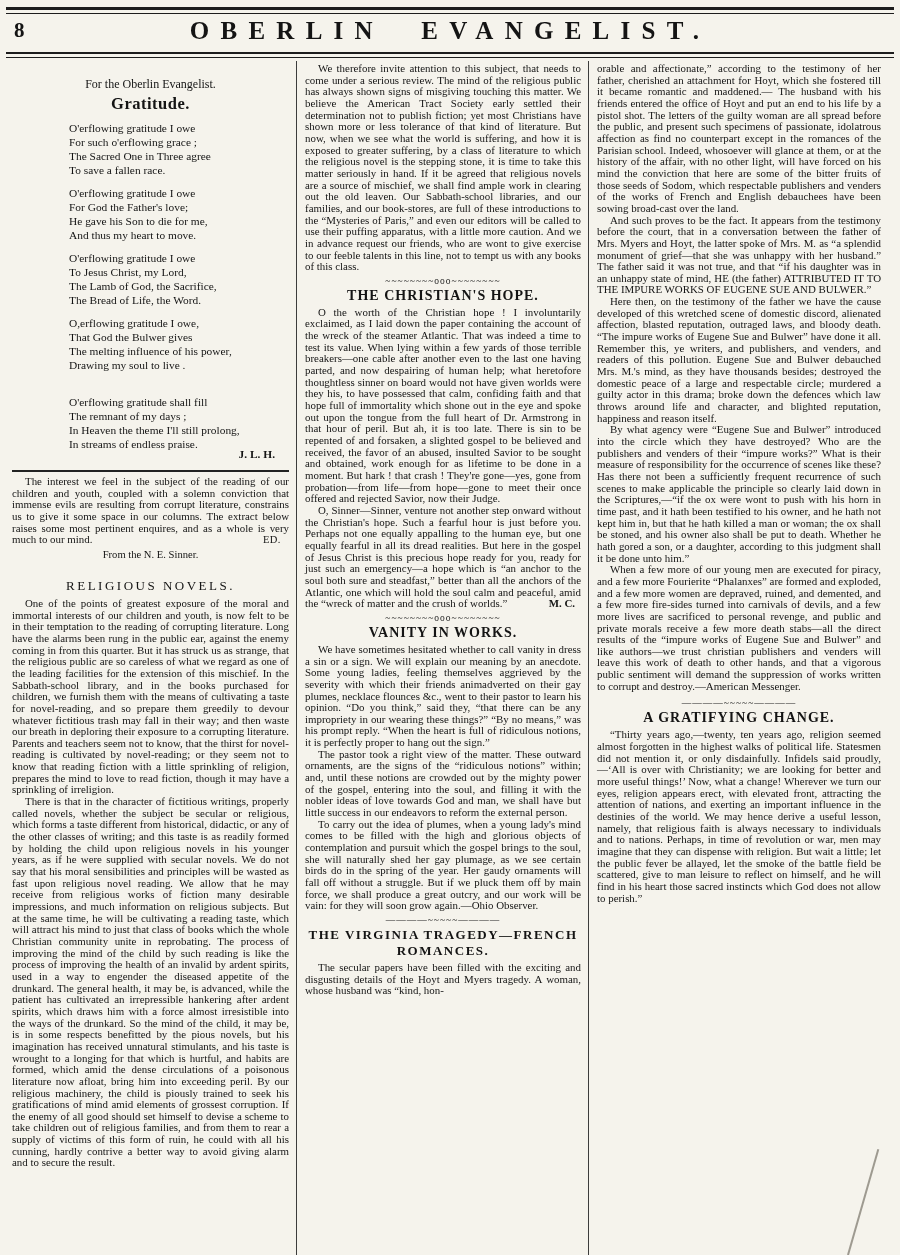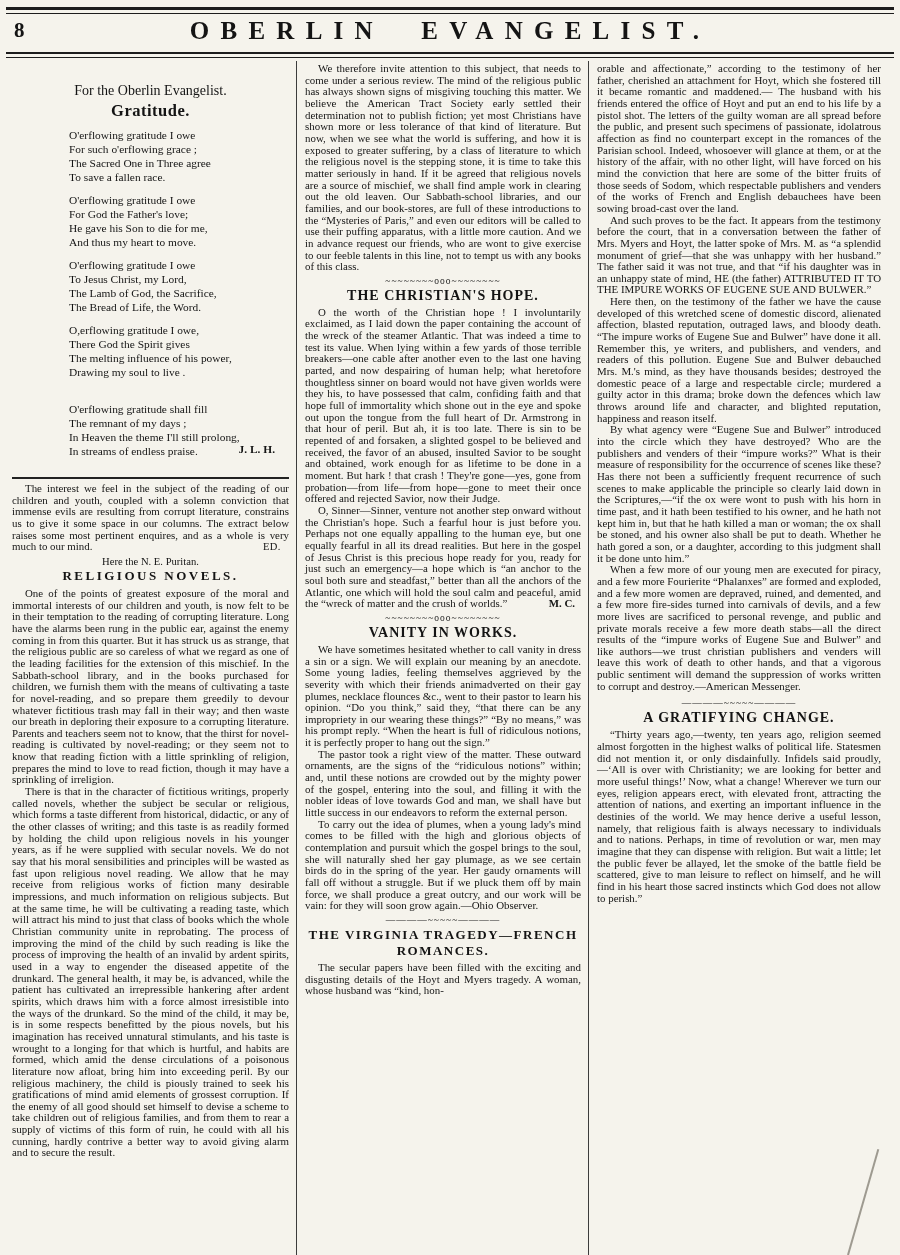"For the Oberlin Evangelist." .poem-dateline { font-size: 14px -> 12px; margin-top: 20px -> 14px }
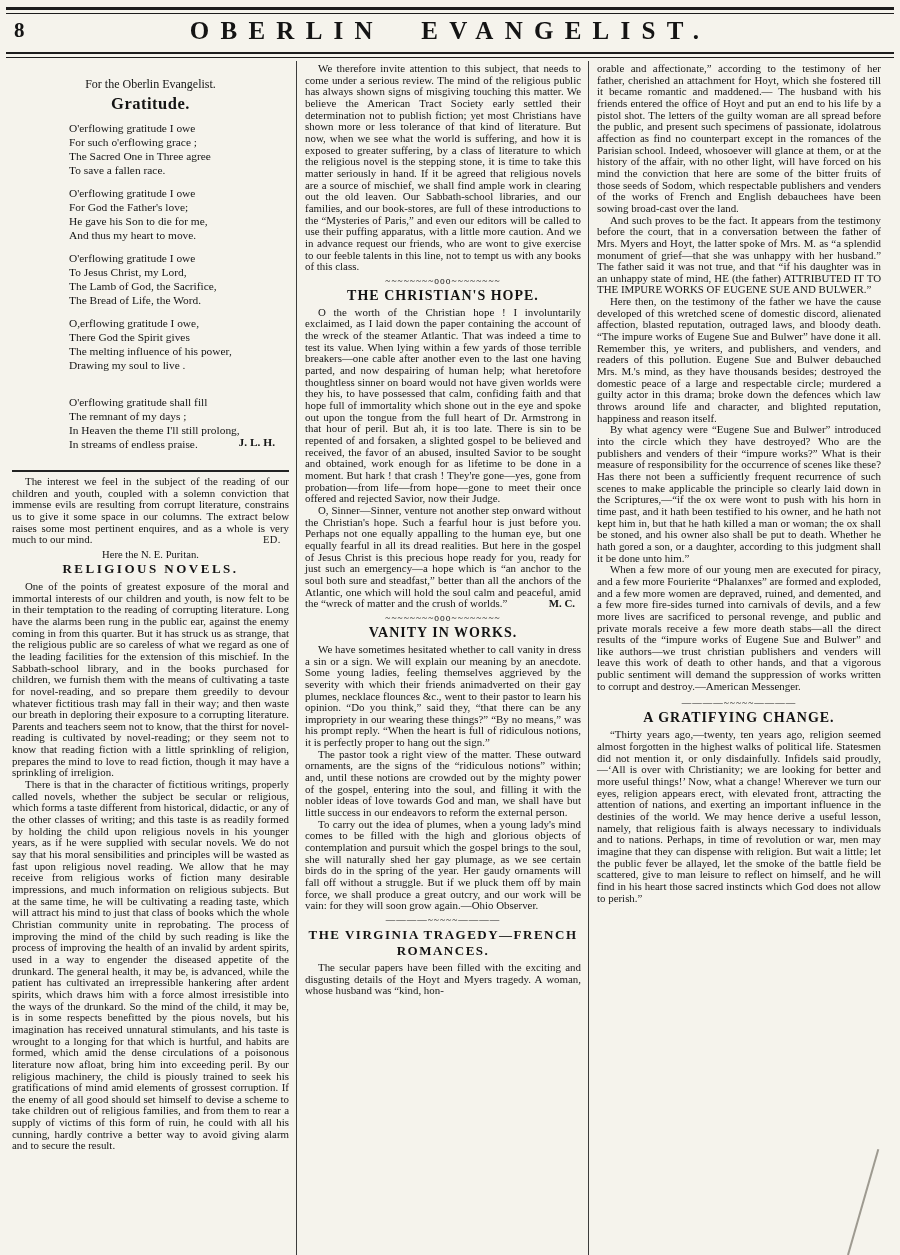"O,erflowing gratitude I owe," div.stanza { text: There God the Spirit -> That God the Bulwer }
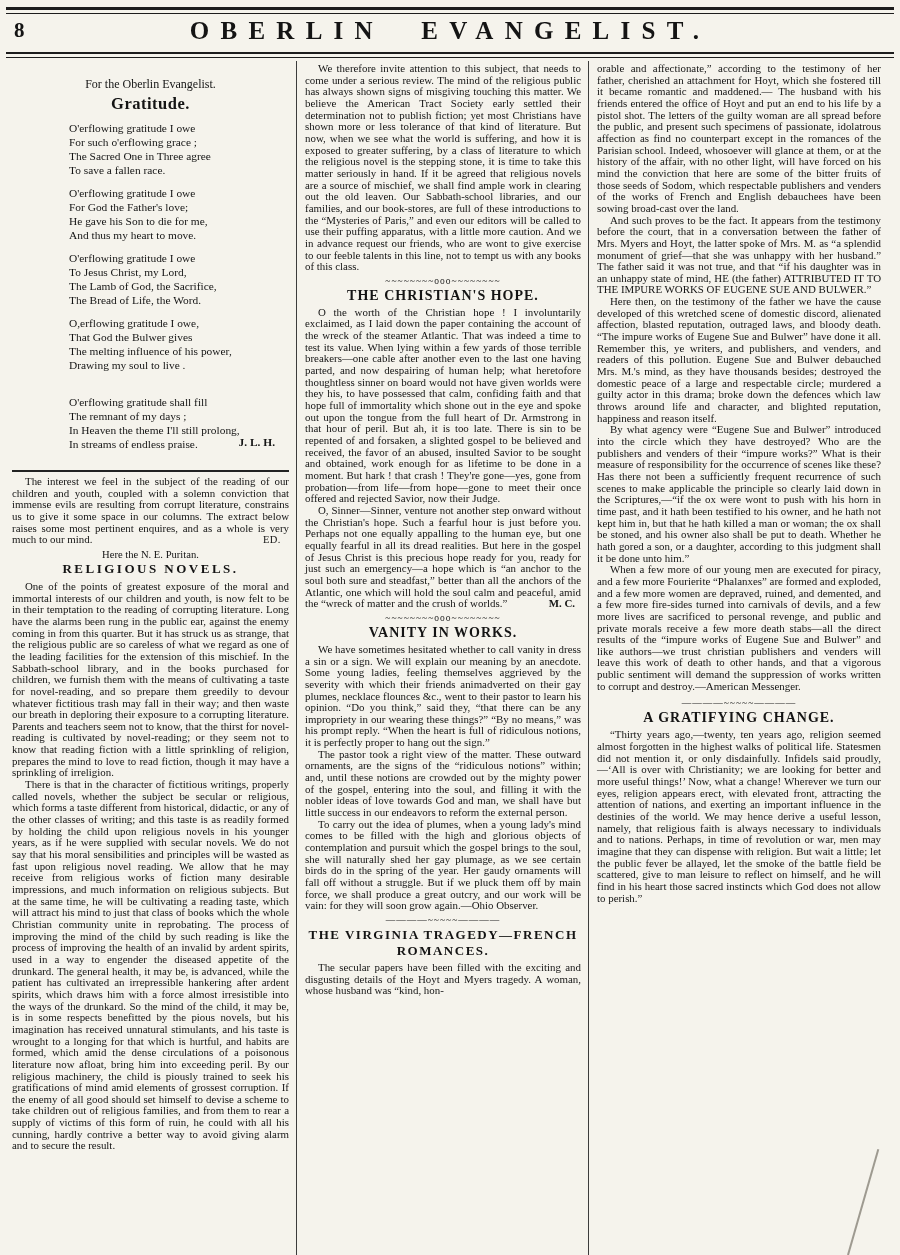"J. L. H." .poem-sig { bottom: 16px -> 4px }
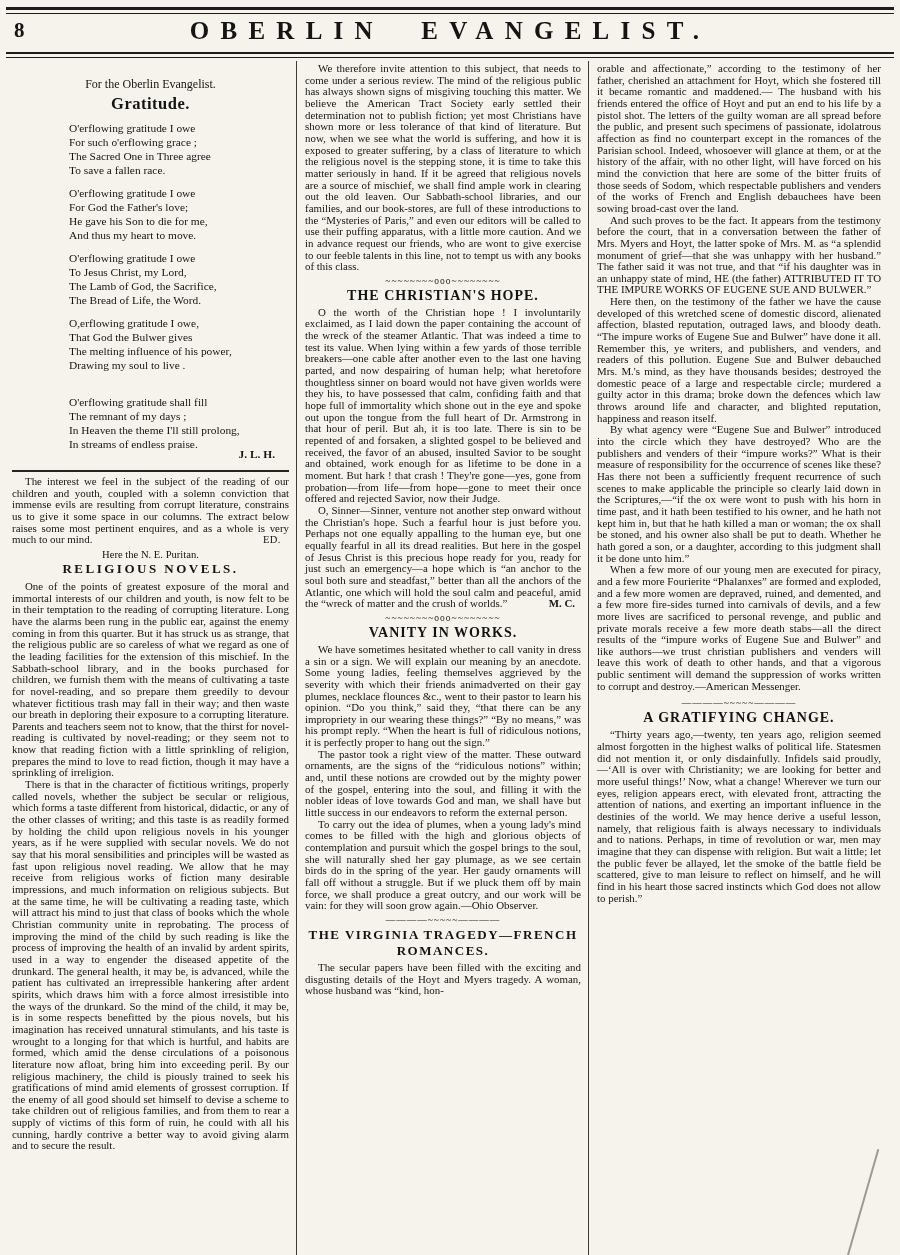"Here the N. E. Puritan." div.source-line { text: Here the N. E. Puritan -> From the N. E. Sinner }
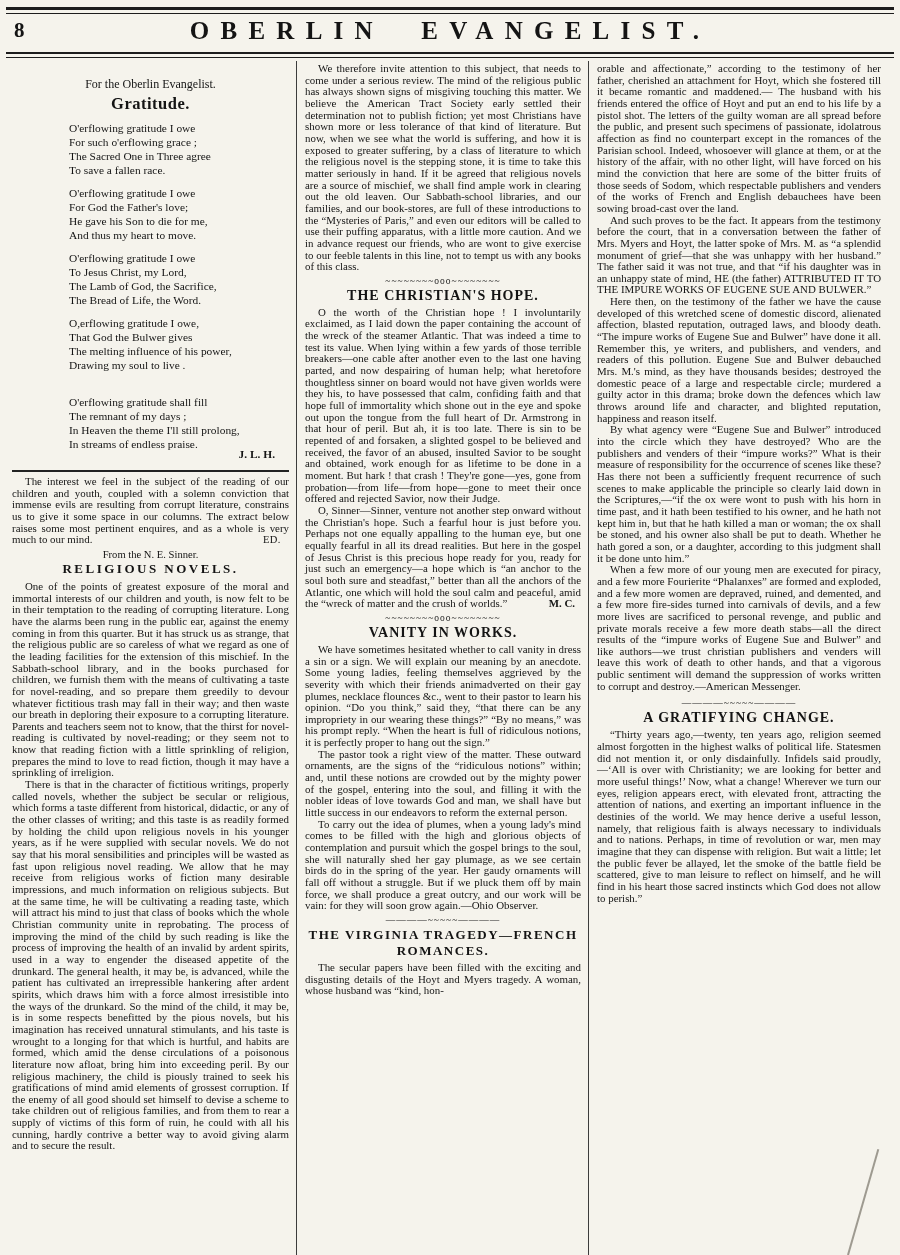"RELIGIOUS NOVELS." .article-title { font-weight: 700 -> 400; margin: 1px 0 4px -> 18px 0 4px }
